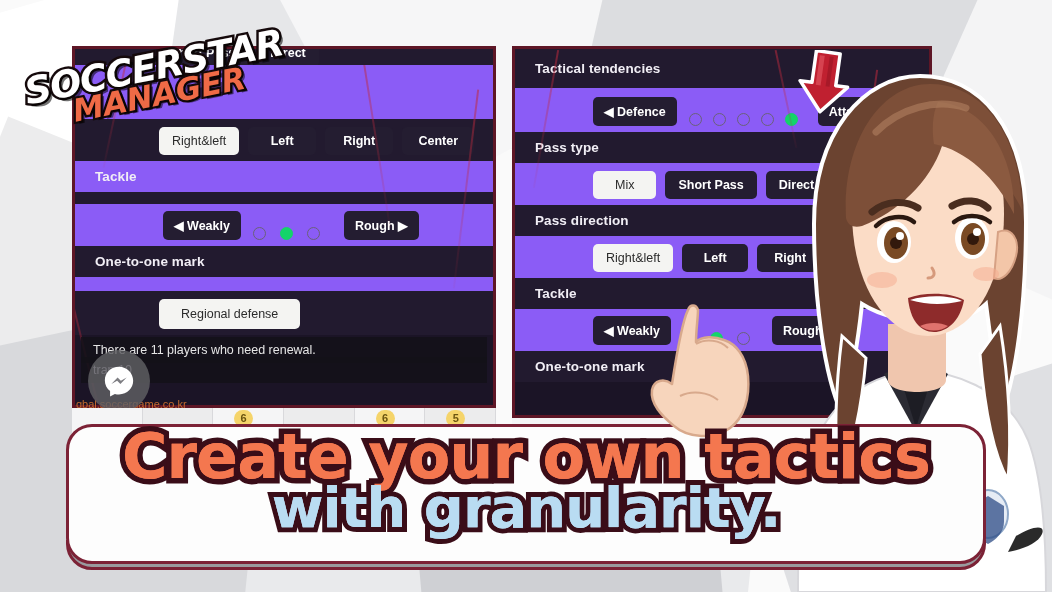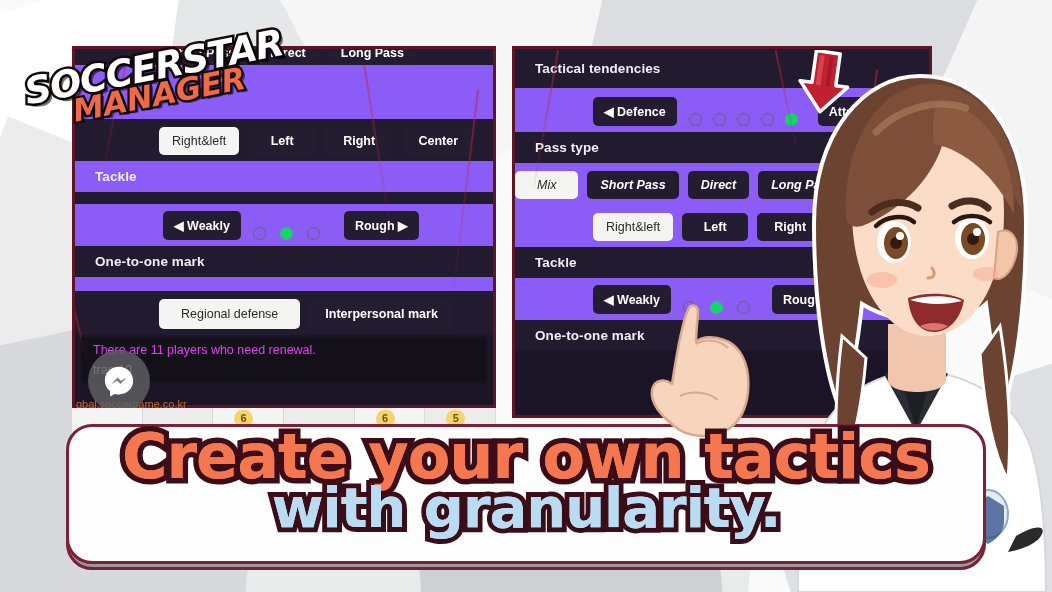"Long Pass" div.chip { html: <div>Long Pass</div> -> none }
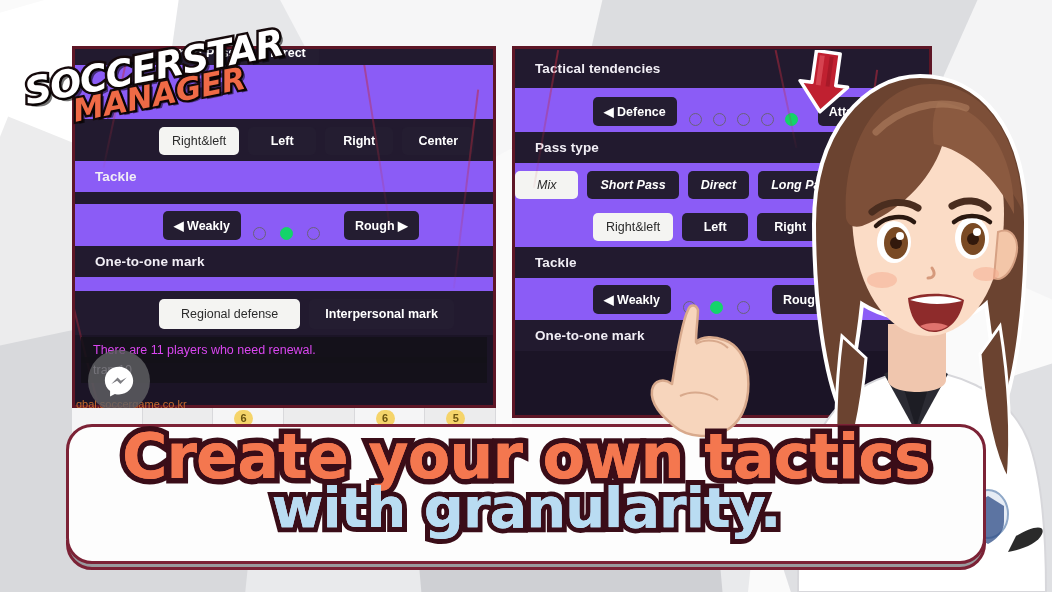"Mix" div.band-mid { font-style: italic -> none; padding-left: none -> 78px }
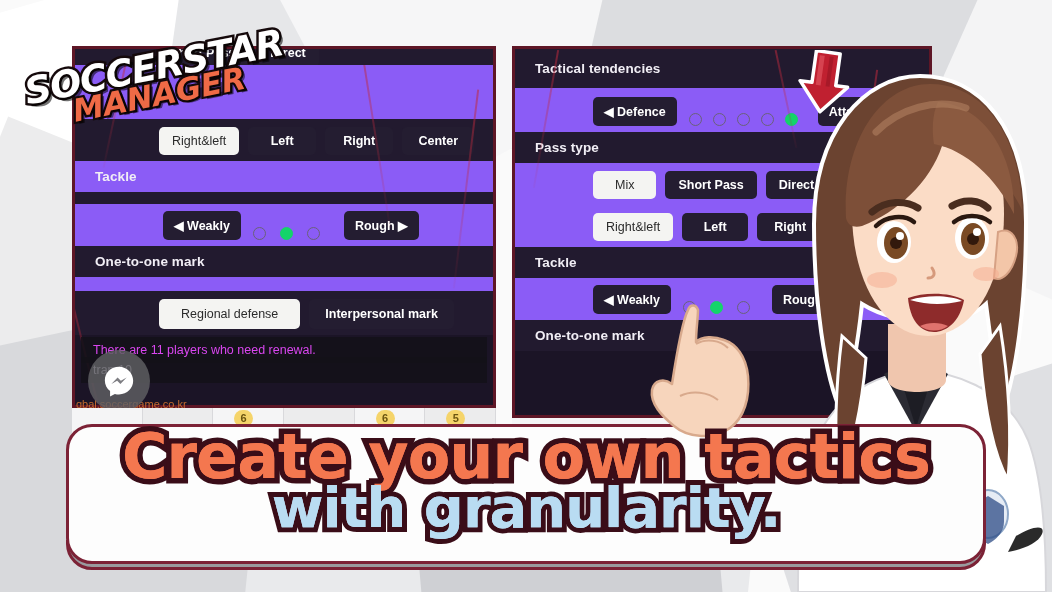"Pass direction" div.band-dark { html: none -> <div>Pass direction</div> }
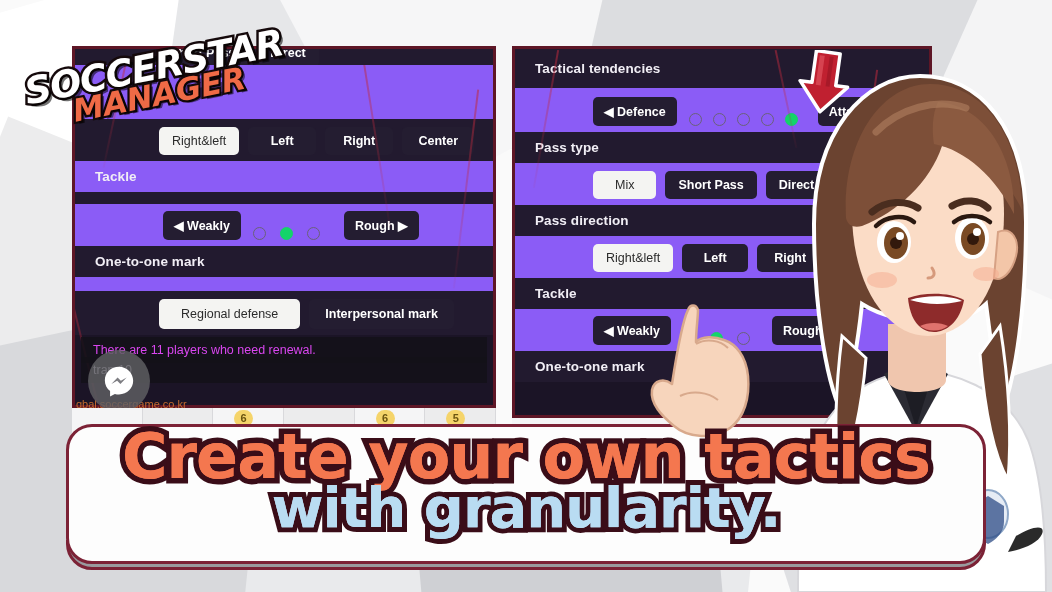"Interpersonal mark" div.chip { html: <div>Interpersonal mark</div> -> none }
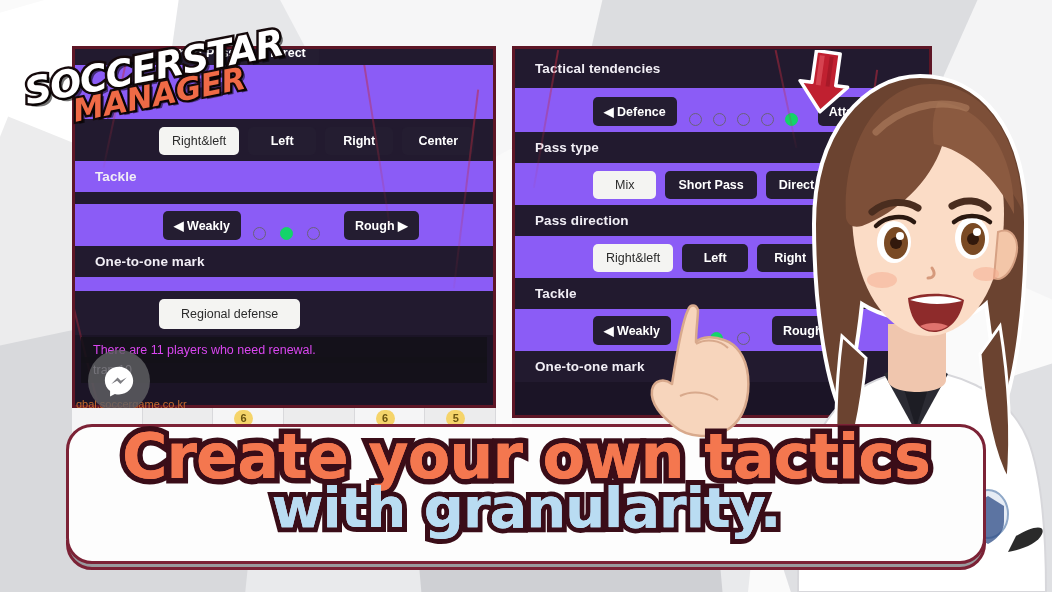"There are 11 players who" .toast { color: #d946ef -> #e5e5e5 }
